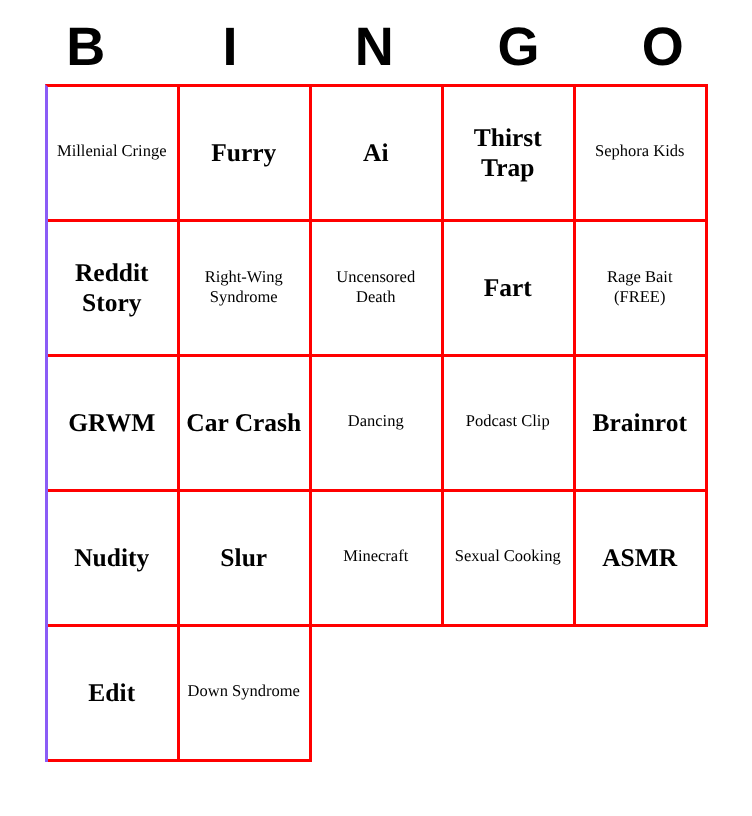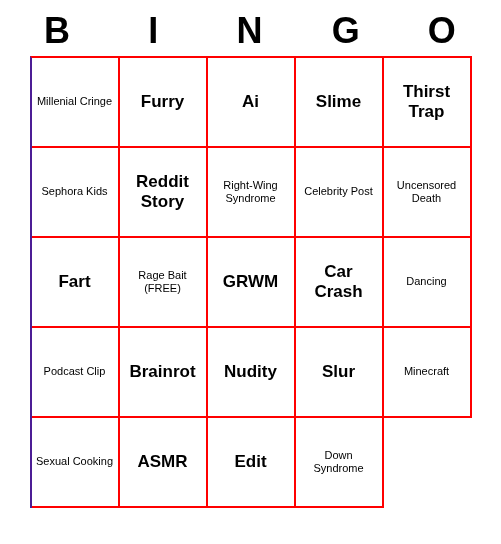"Millenial Cringe" .bingo-grid { border-left: 2px solid #4c1d95 -> 2px solid #8b5cf6; font-family: none -> Liberation Serif, serif }
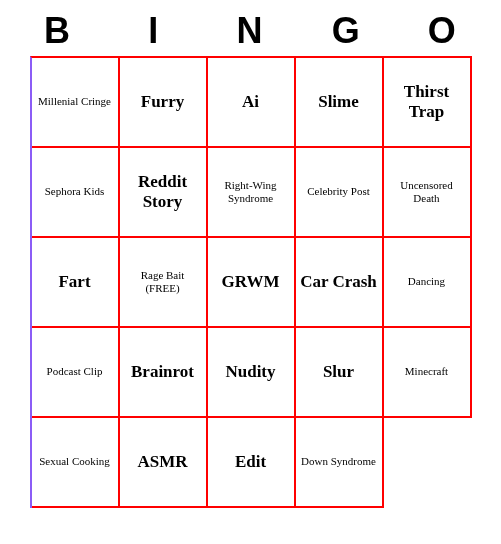"Slime" div.cell { html: <div>Slime</div> -> none }
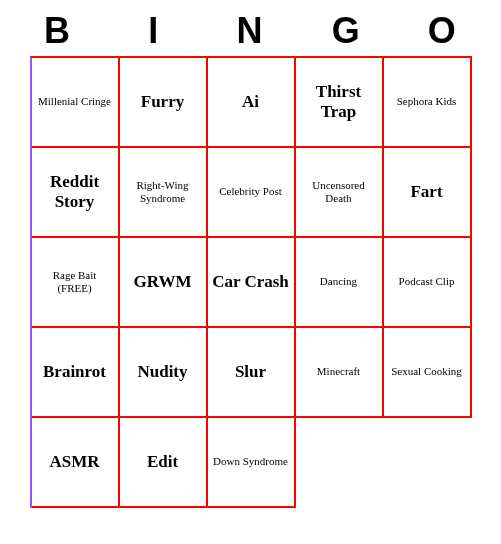"Celebrity Post" div.cell { html: <div>Celebrity Post</div> -> none }
